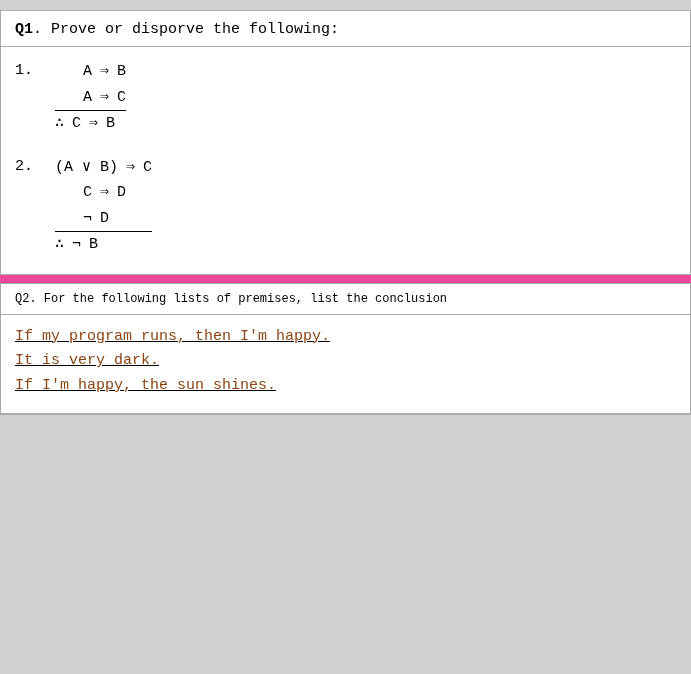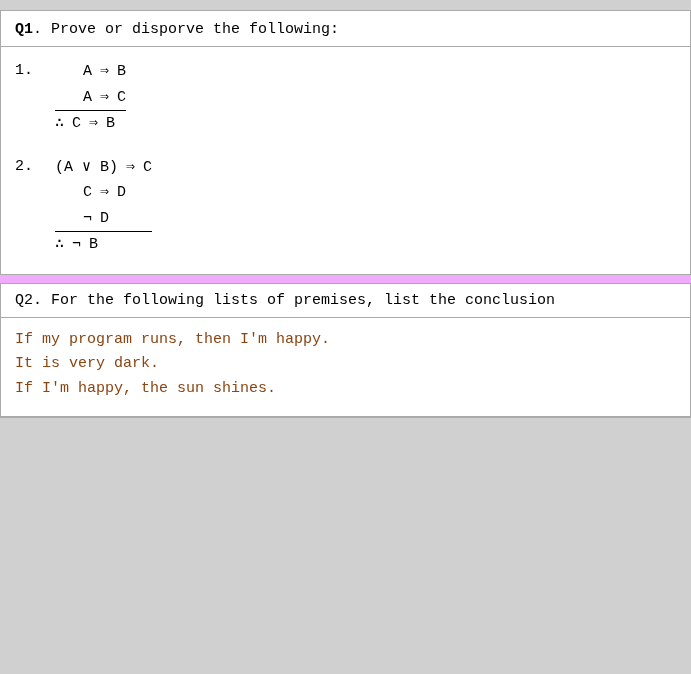"Q1. Prove or disporve the" .page-container { background: #f0abfc -> #ec4899 }
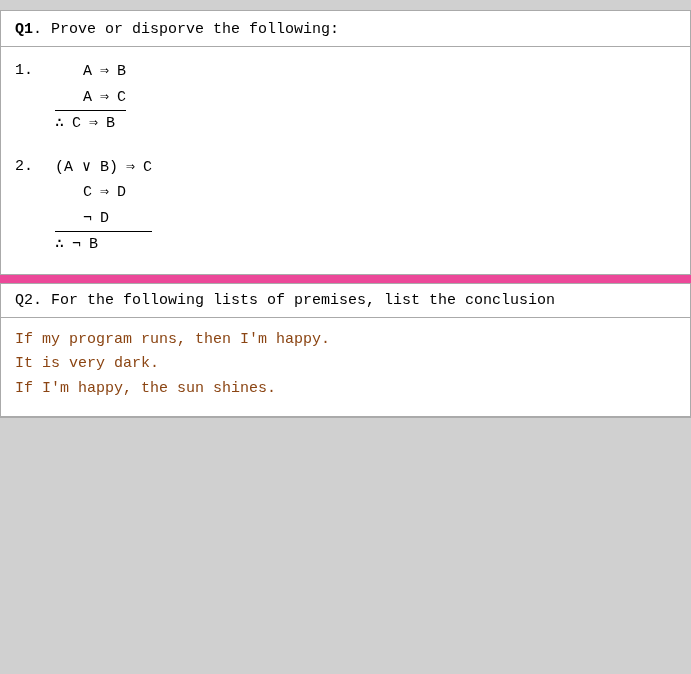"Q2. For the following lists" .q2-header { font-size: 15px -> 12px }
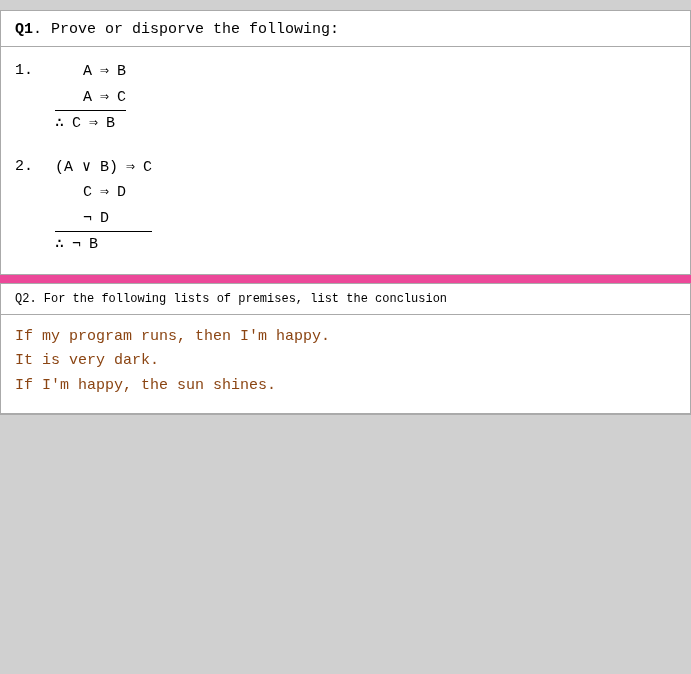"If my program runs, then" .q2-body { text-decoration: none -> underline }
